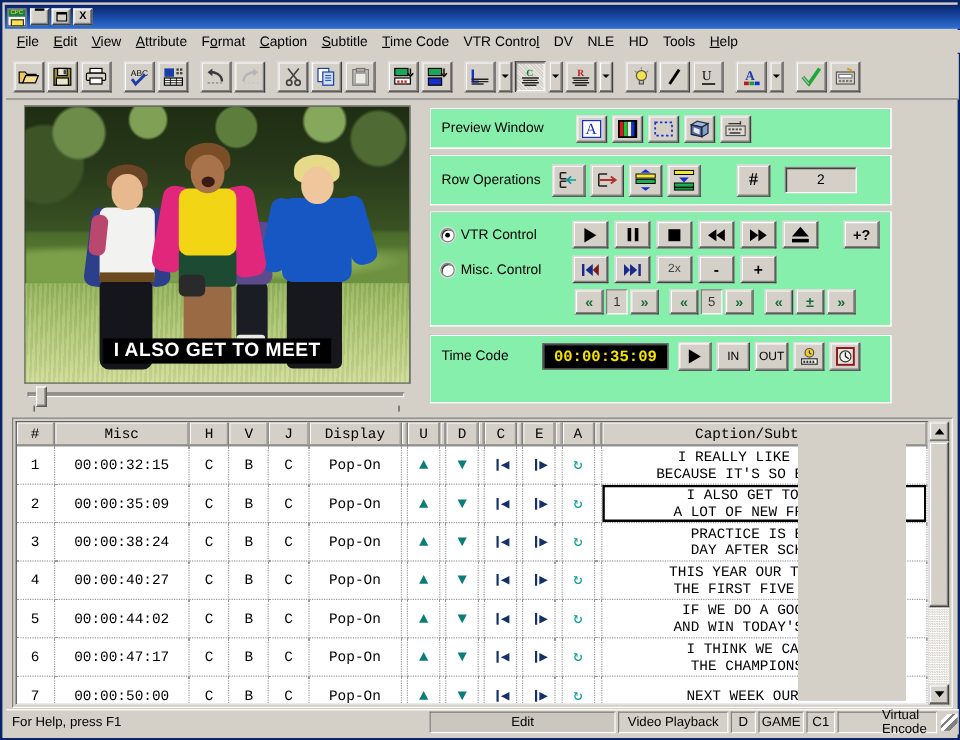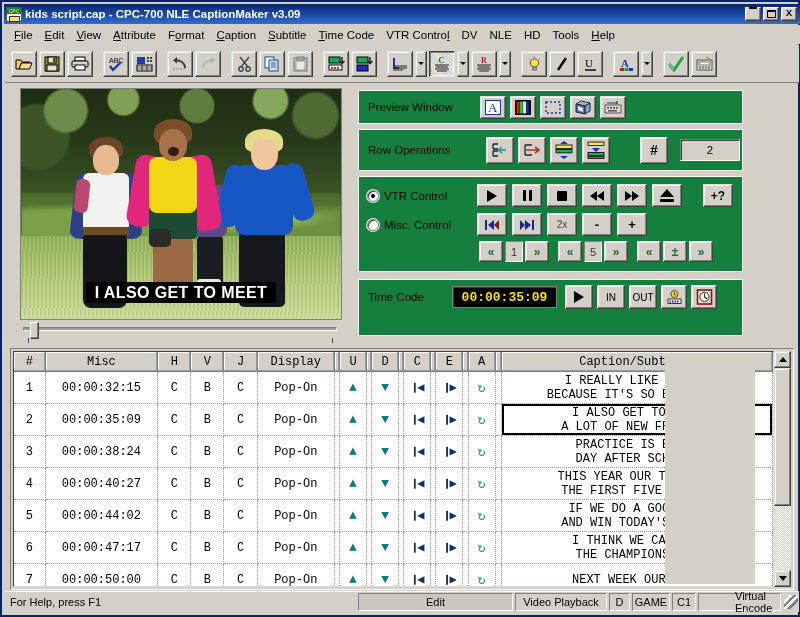"kids script.cap - CPC-700 NLE" div.tb-text { html: <div>kids script.cap - CPC-700 NLE CaptionMaker v3.09</div> -> none }
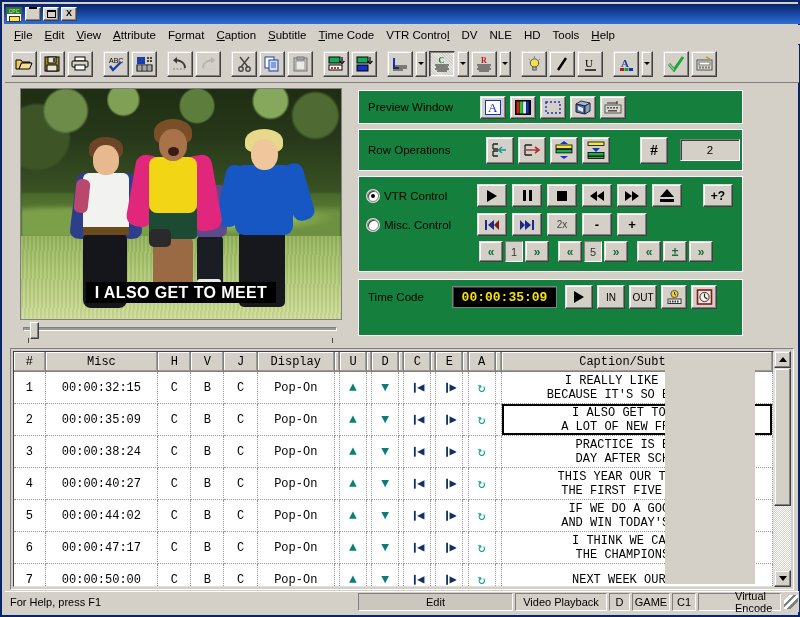"Preview Window" .grp { background: #15803d -> #86efac }
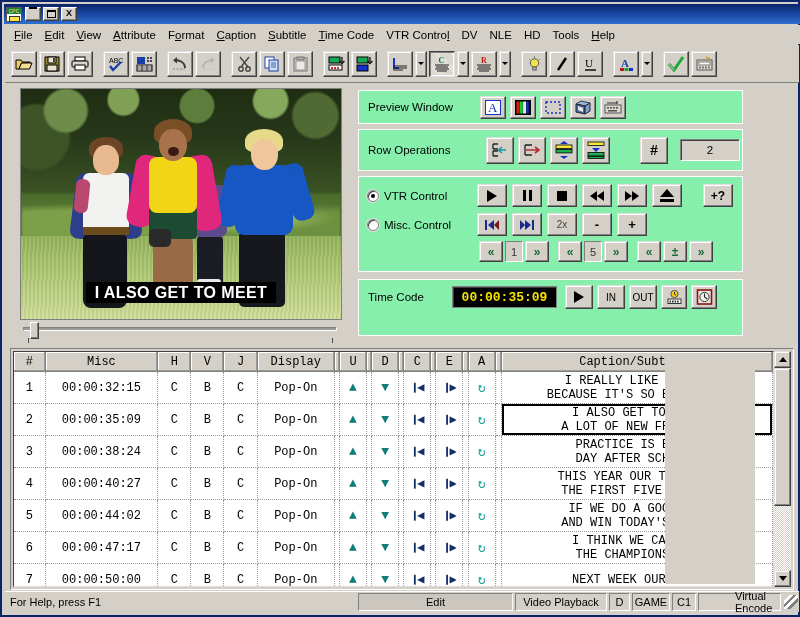"Row Operations" div.grp-label { width: 118px -> 92px }
